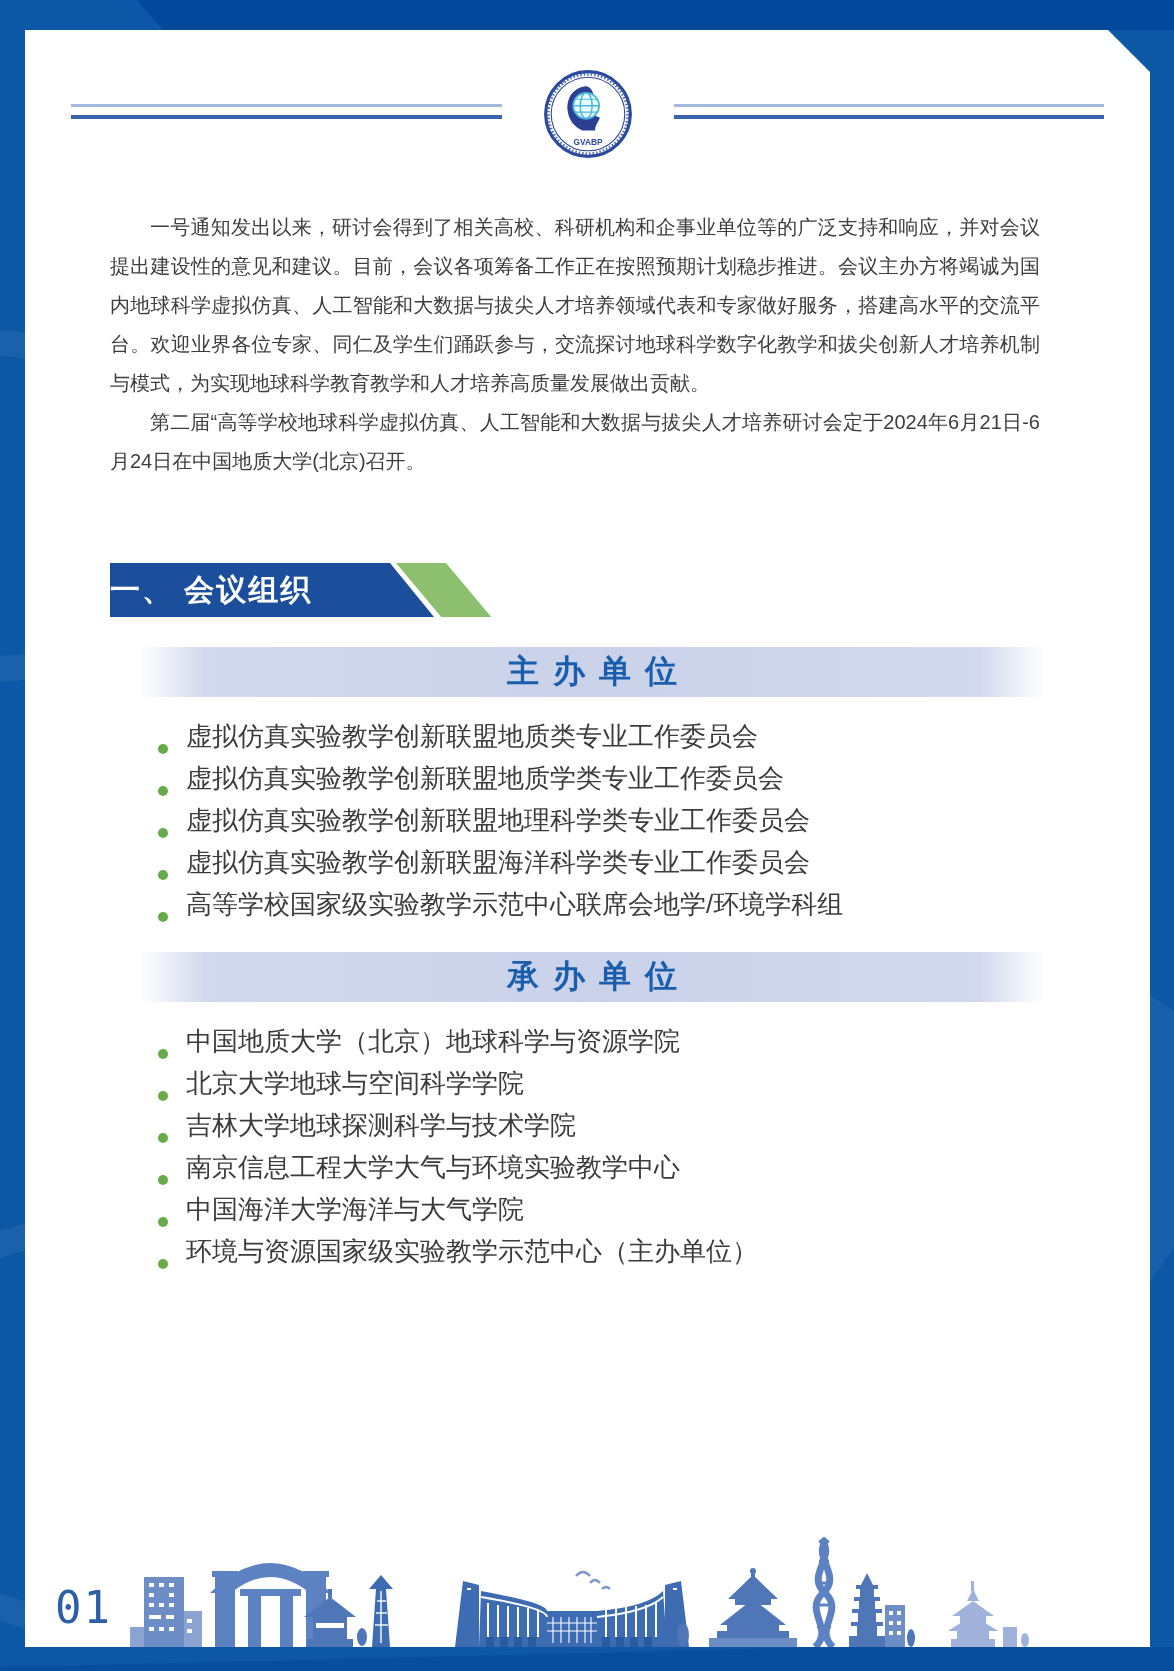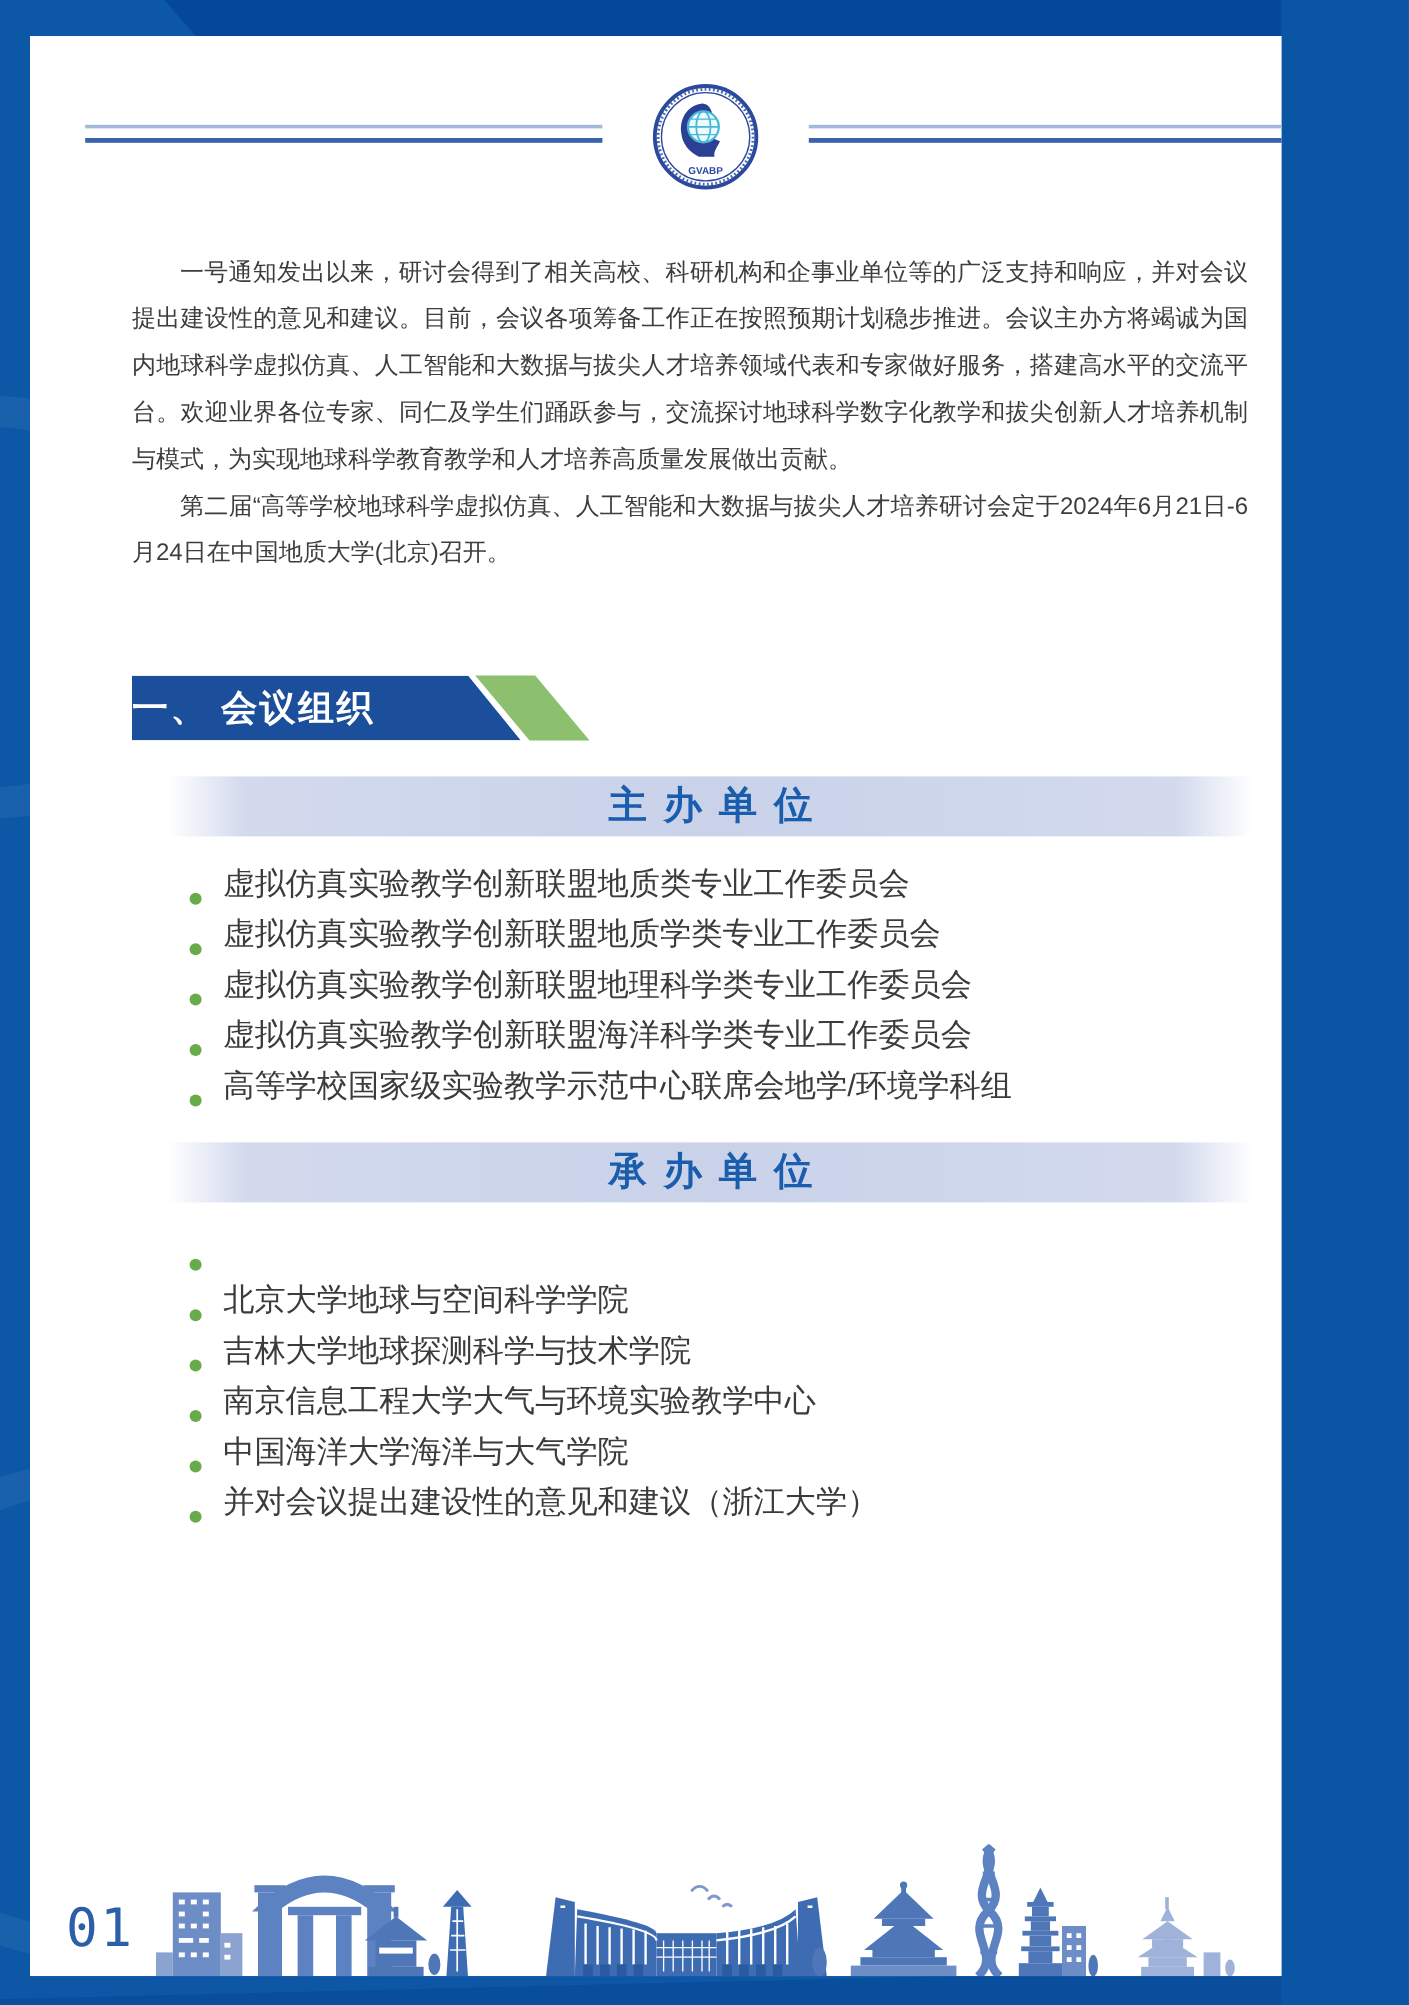"GVABP" .page { width: 1068px -> 1174px }
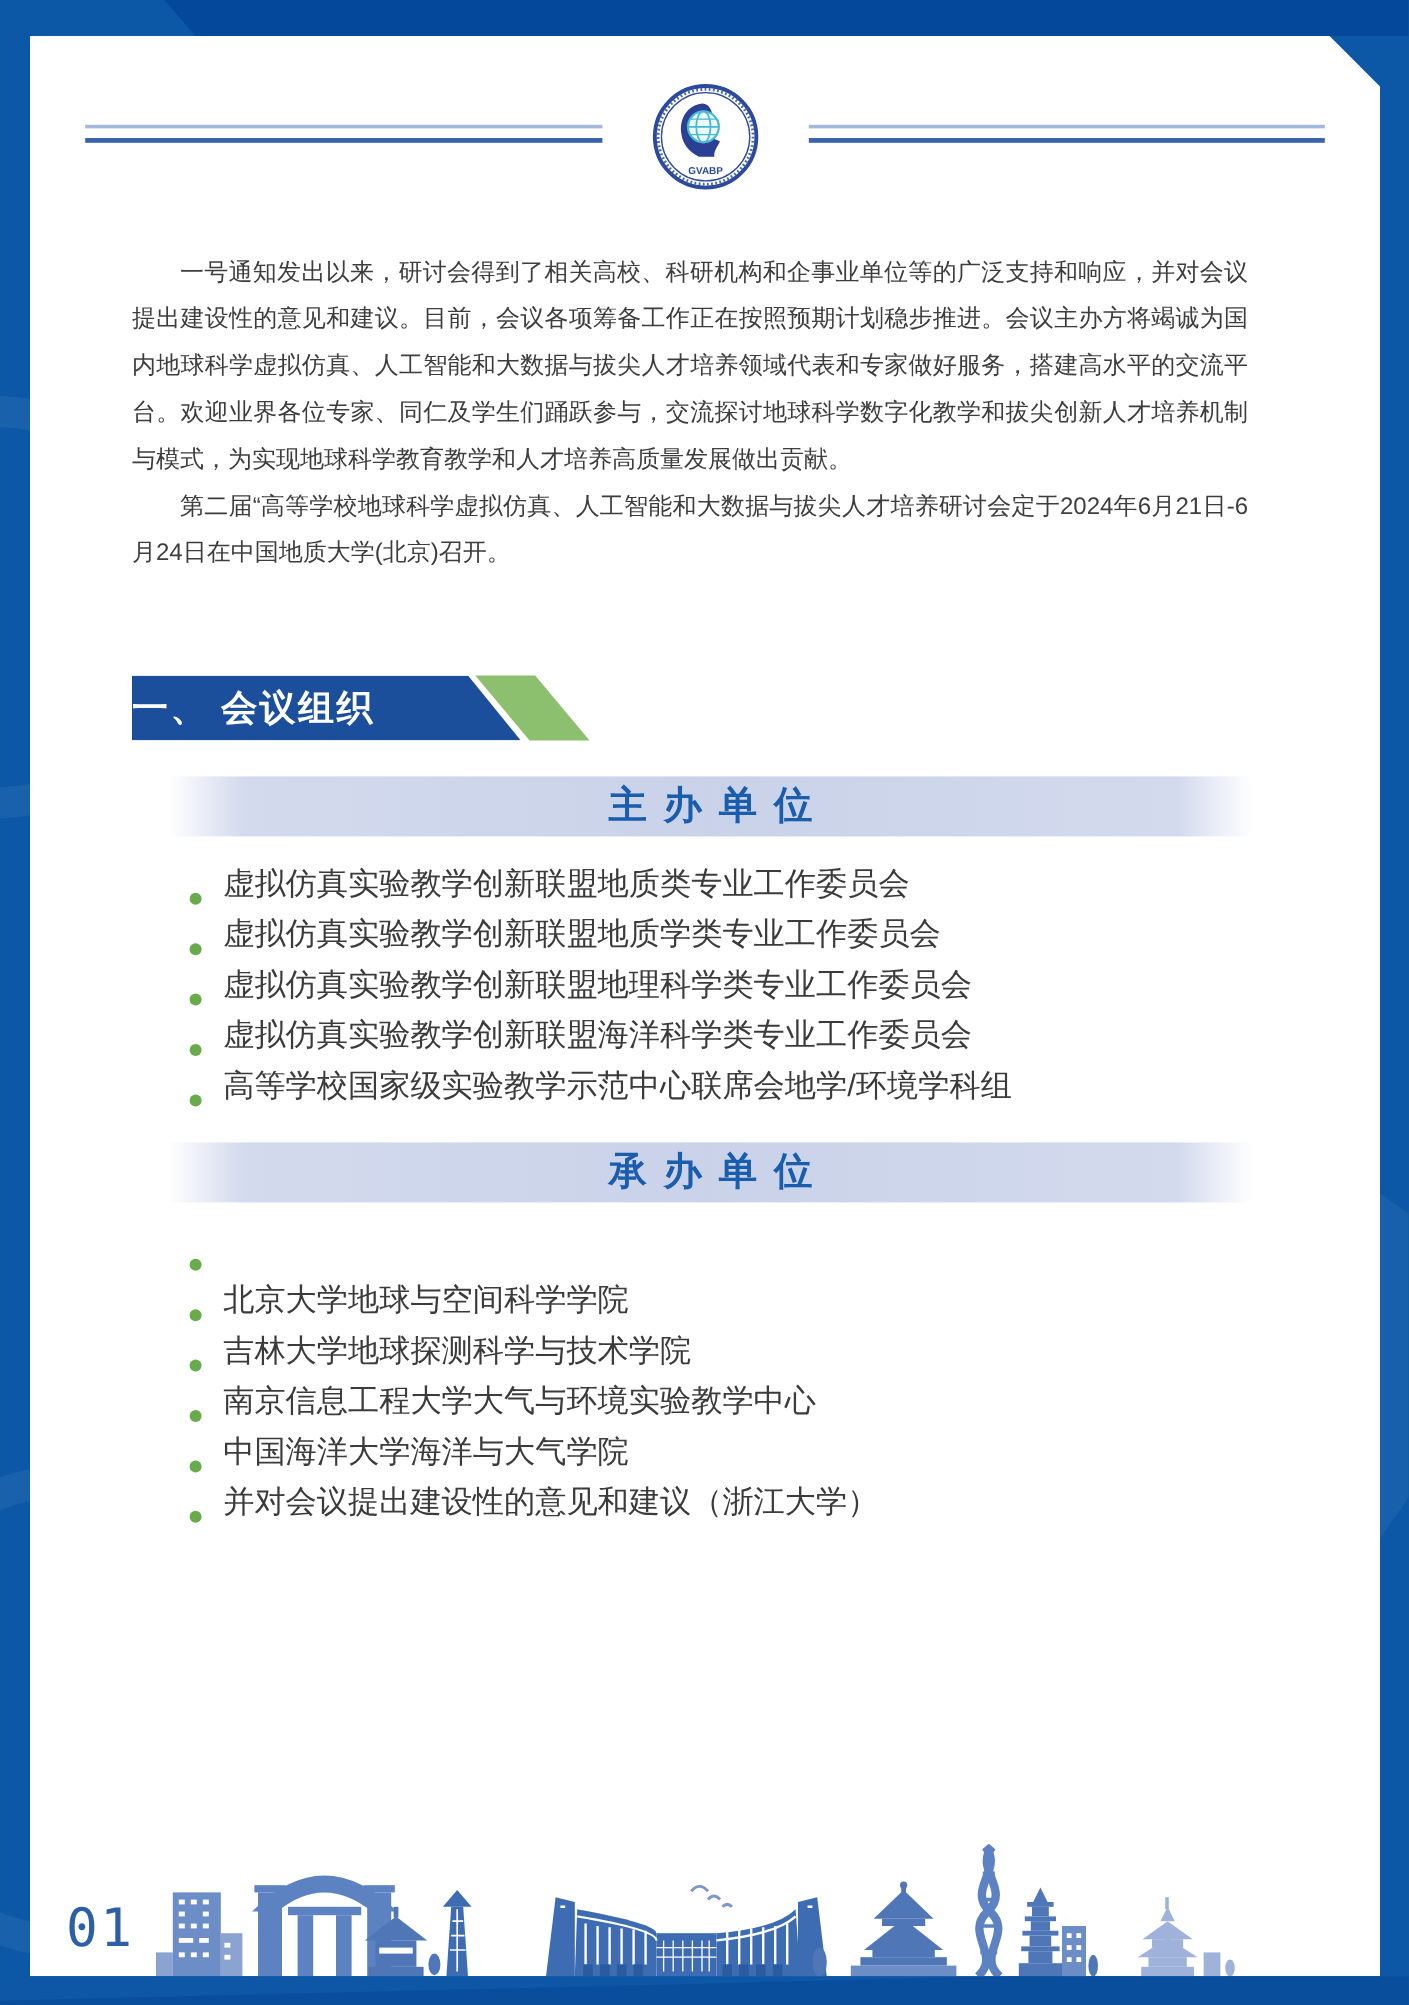"中国地质大学（北京）地球科学与资源学院" span.txt { html: none -> <span>中国地质大学（北京）地球科学与资源学院</span> }
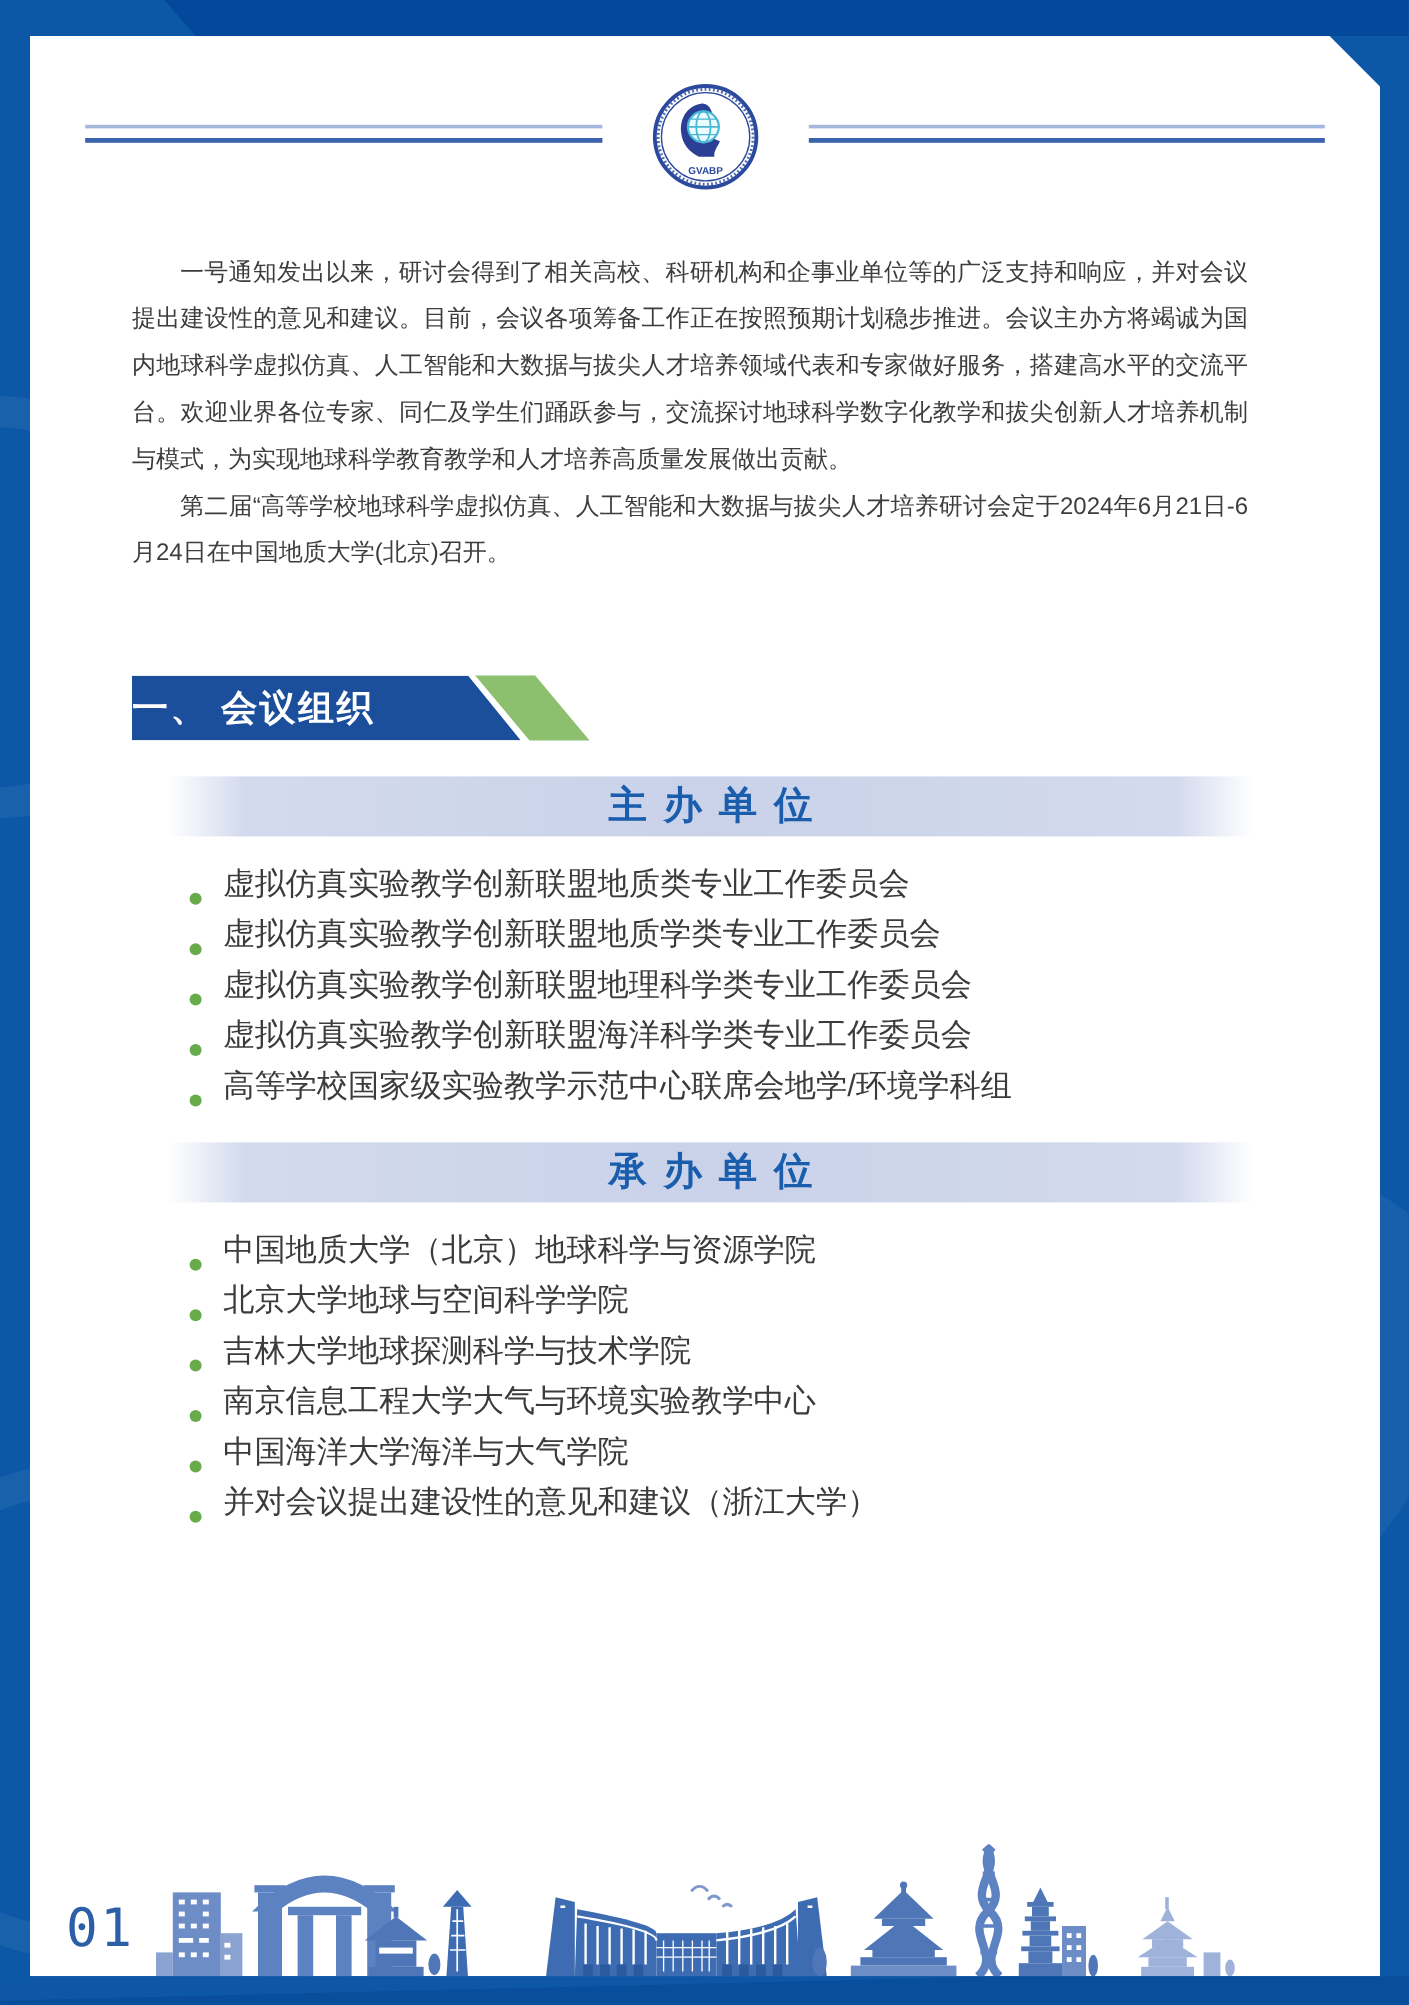"并对会议提出建设性的意见和建议（浙江大学）" span.txt { text: 并对会议提出建设性的意见和建议（浙江大学 -> 环境与资源国家级实验教学示范中心（主办单位 }
